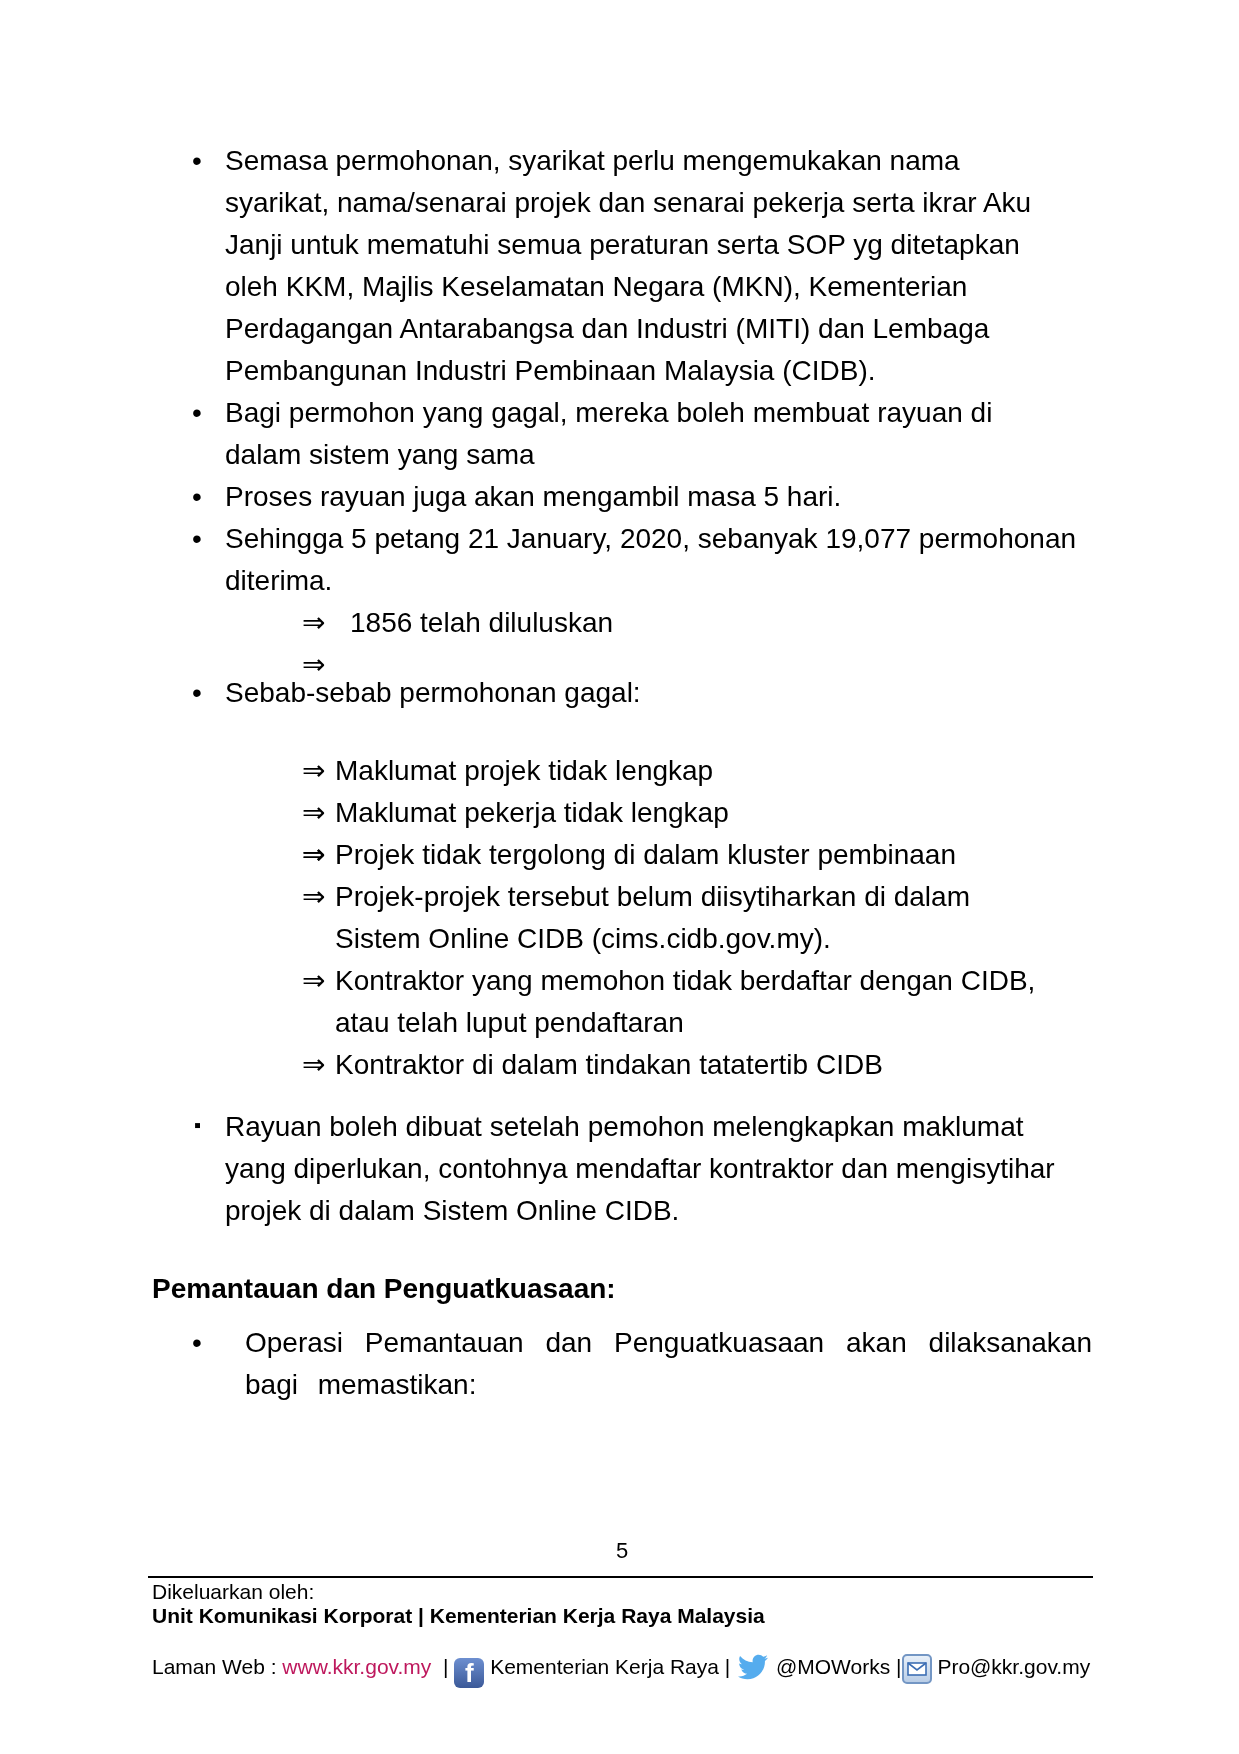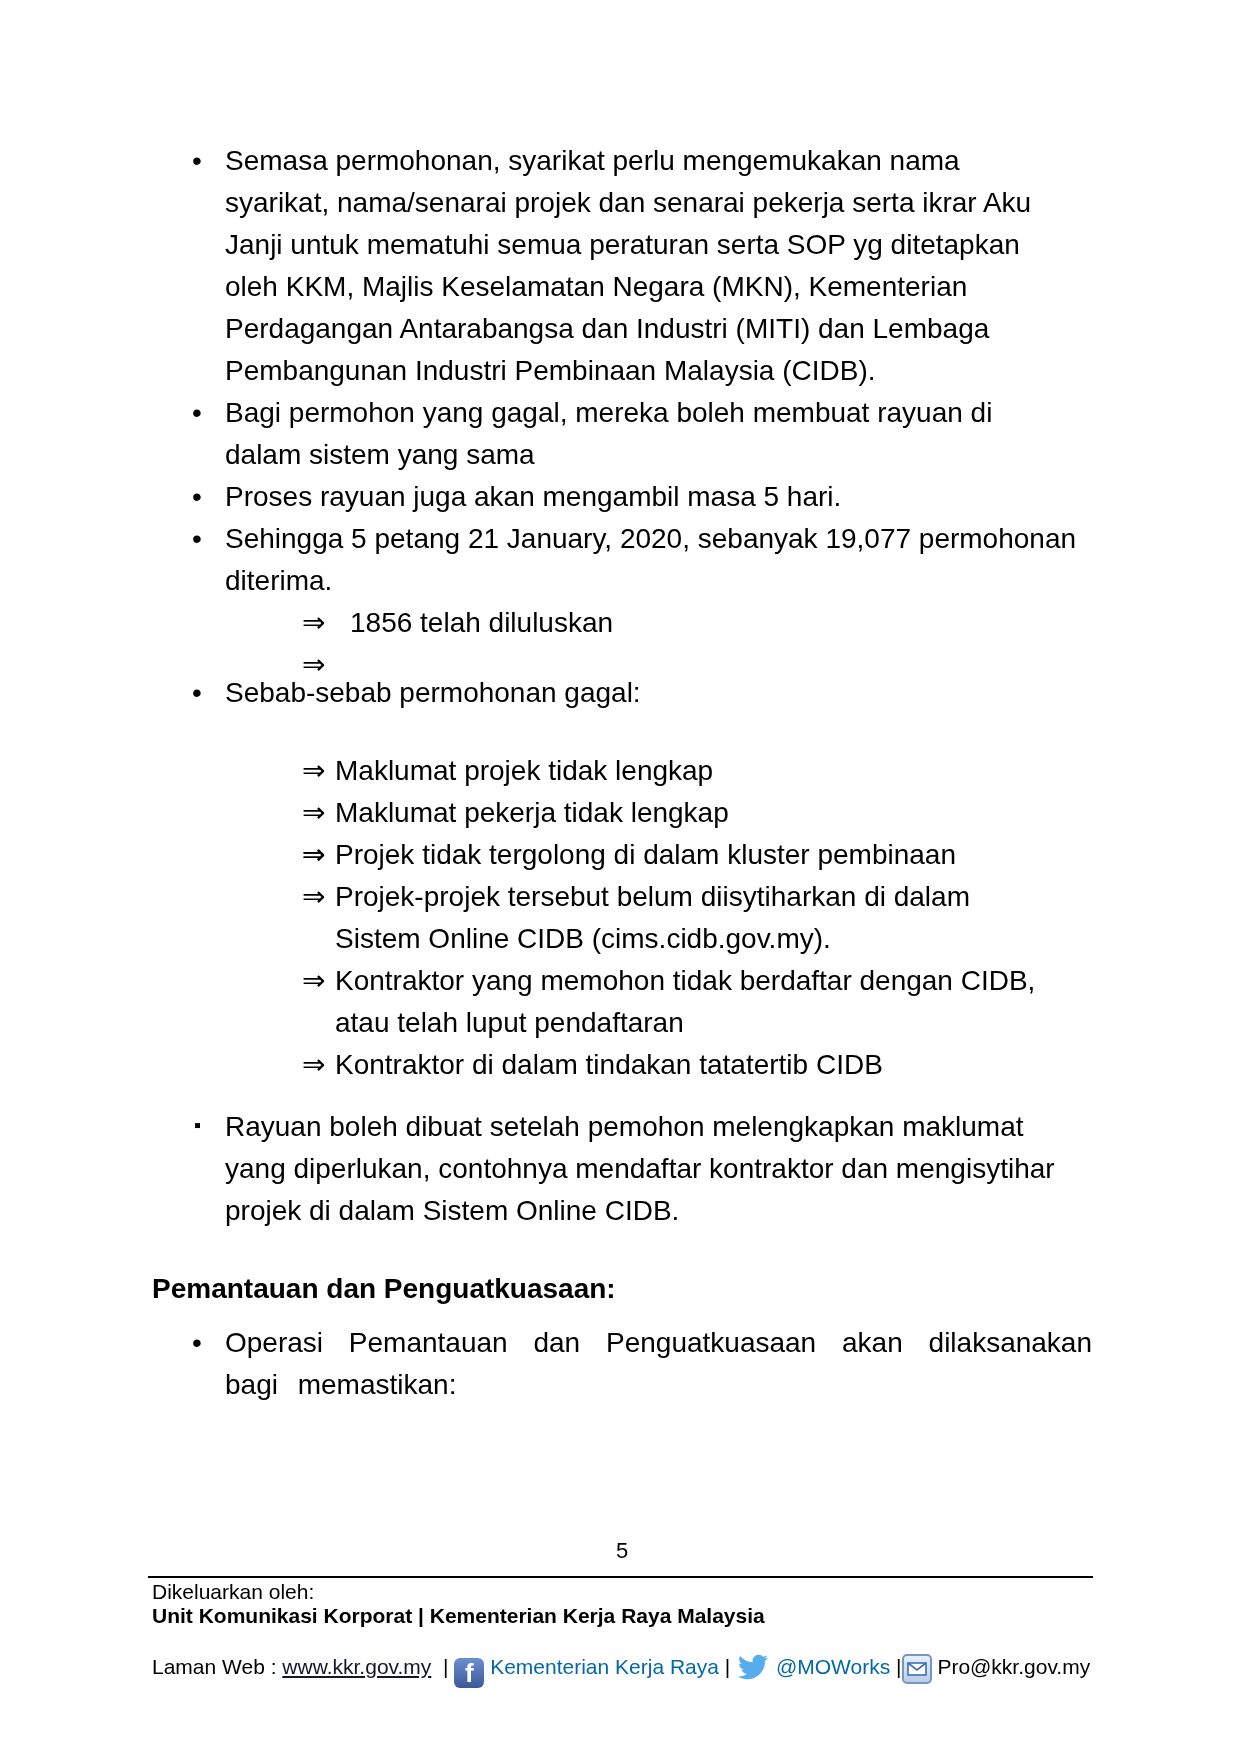"Operasi Pemantauan dan Penguatkuasaan" .justified .lines-normal { margin-left: none -> 20px }
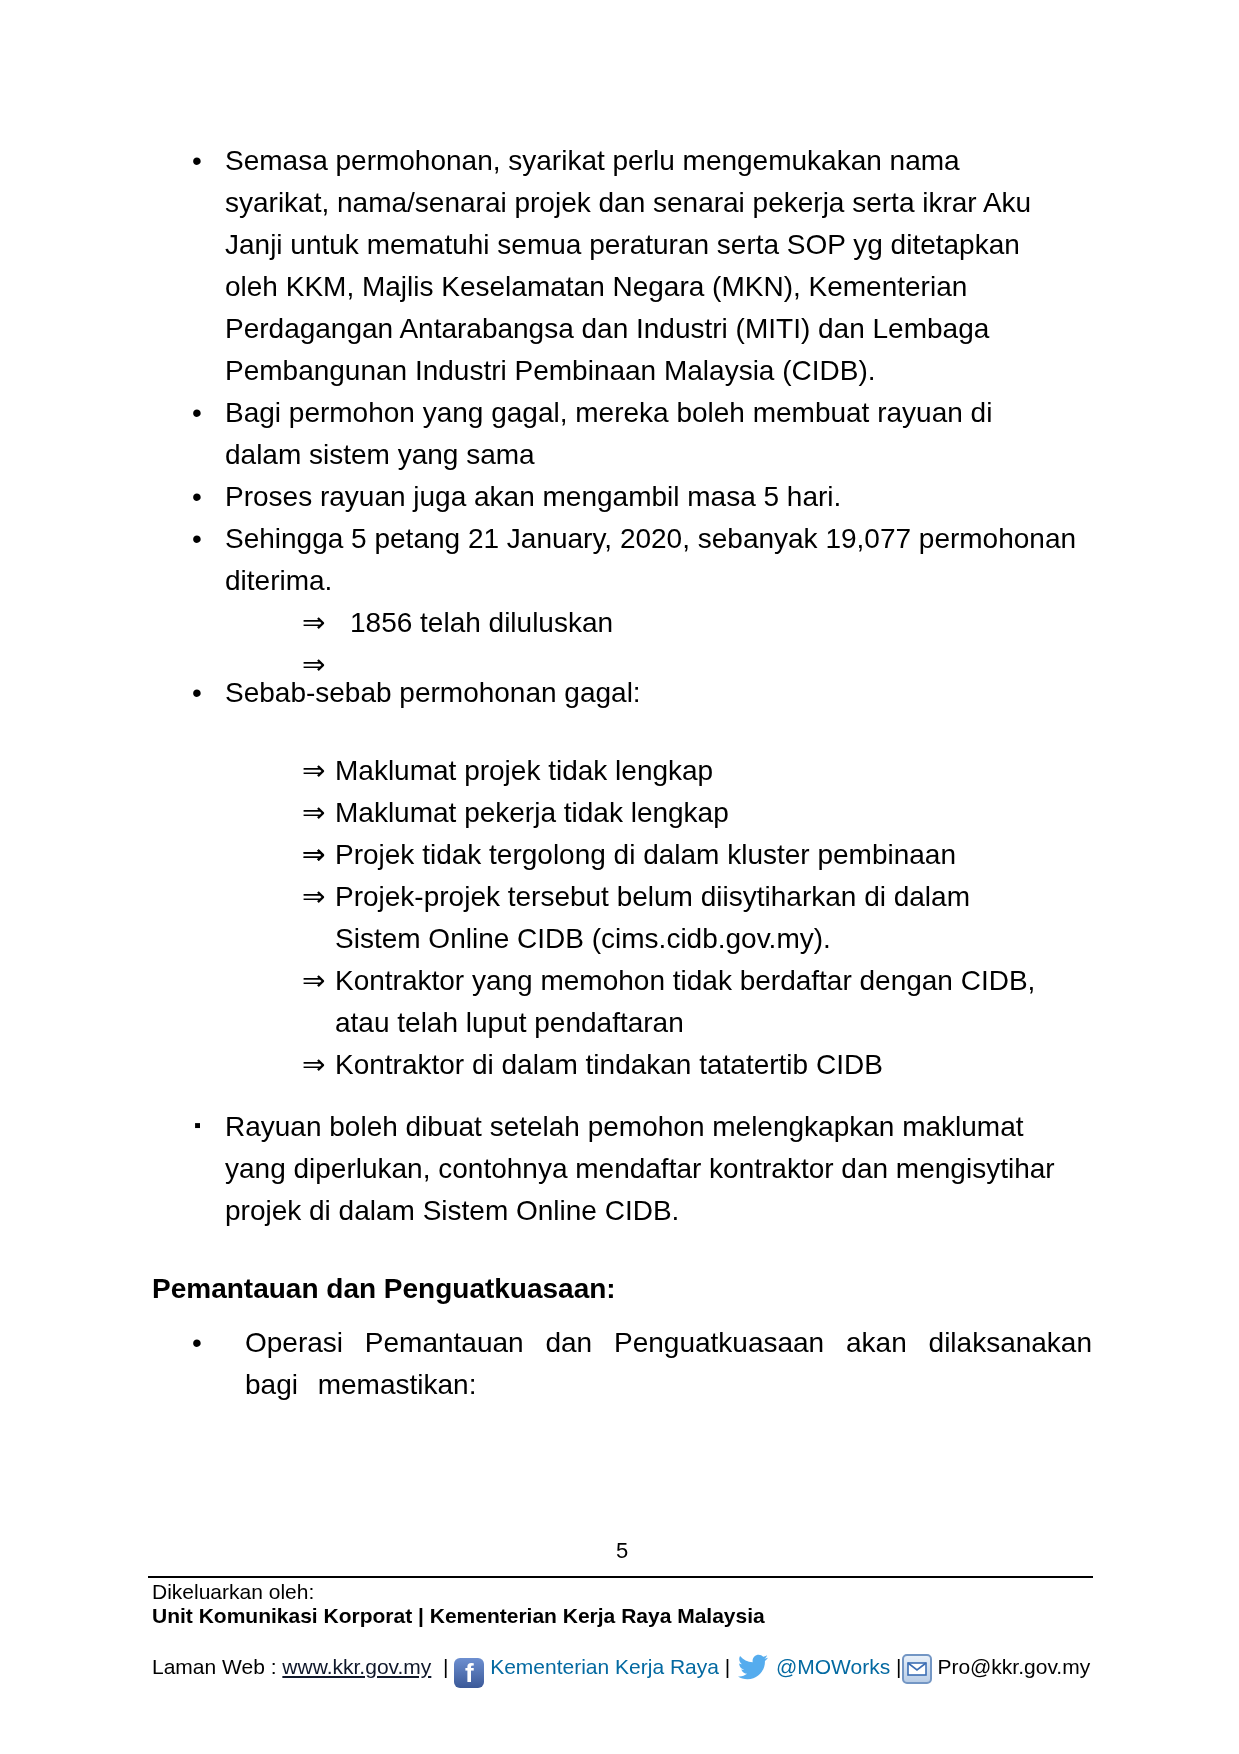"www.kkr.gov.my" .blue-link { color: #0f172a -> #be185d; text-decoration: underline -> none }
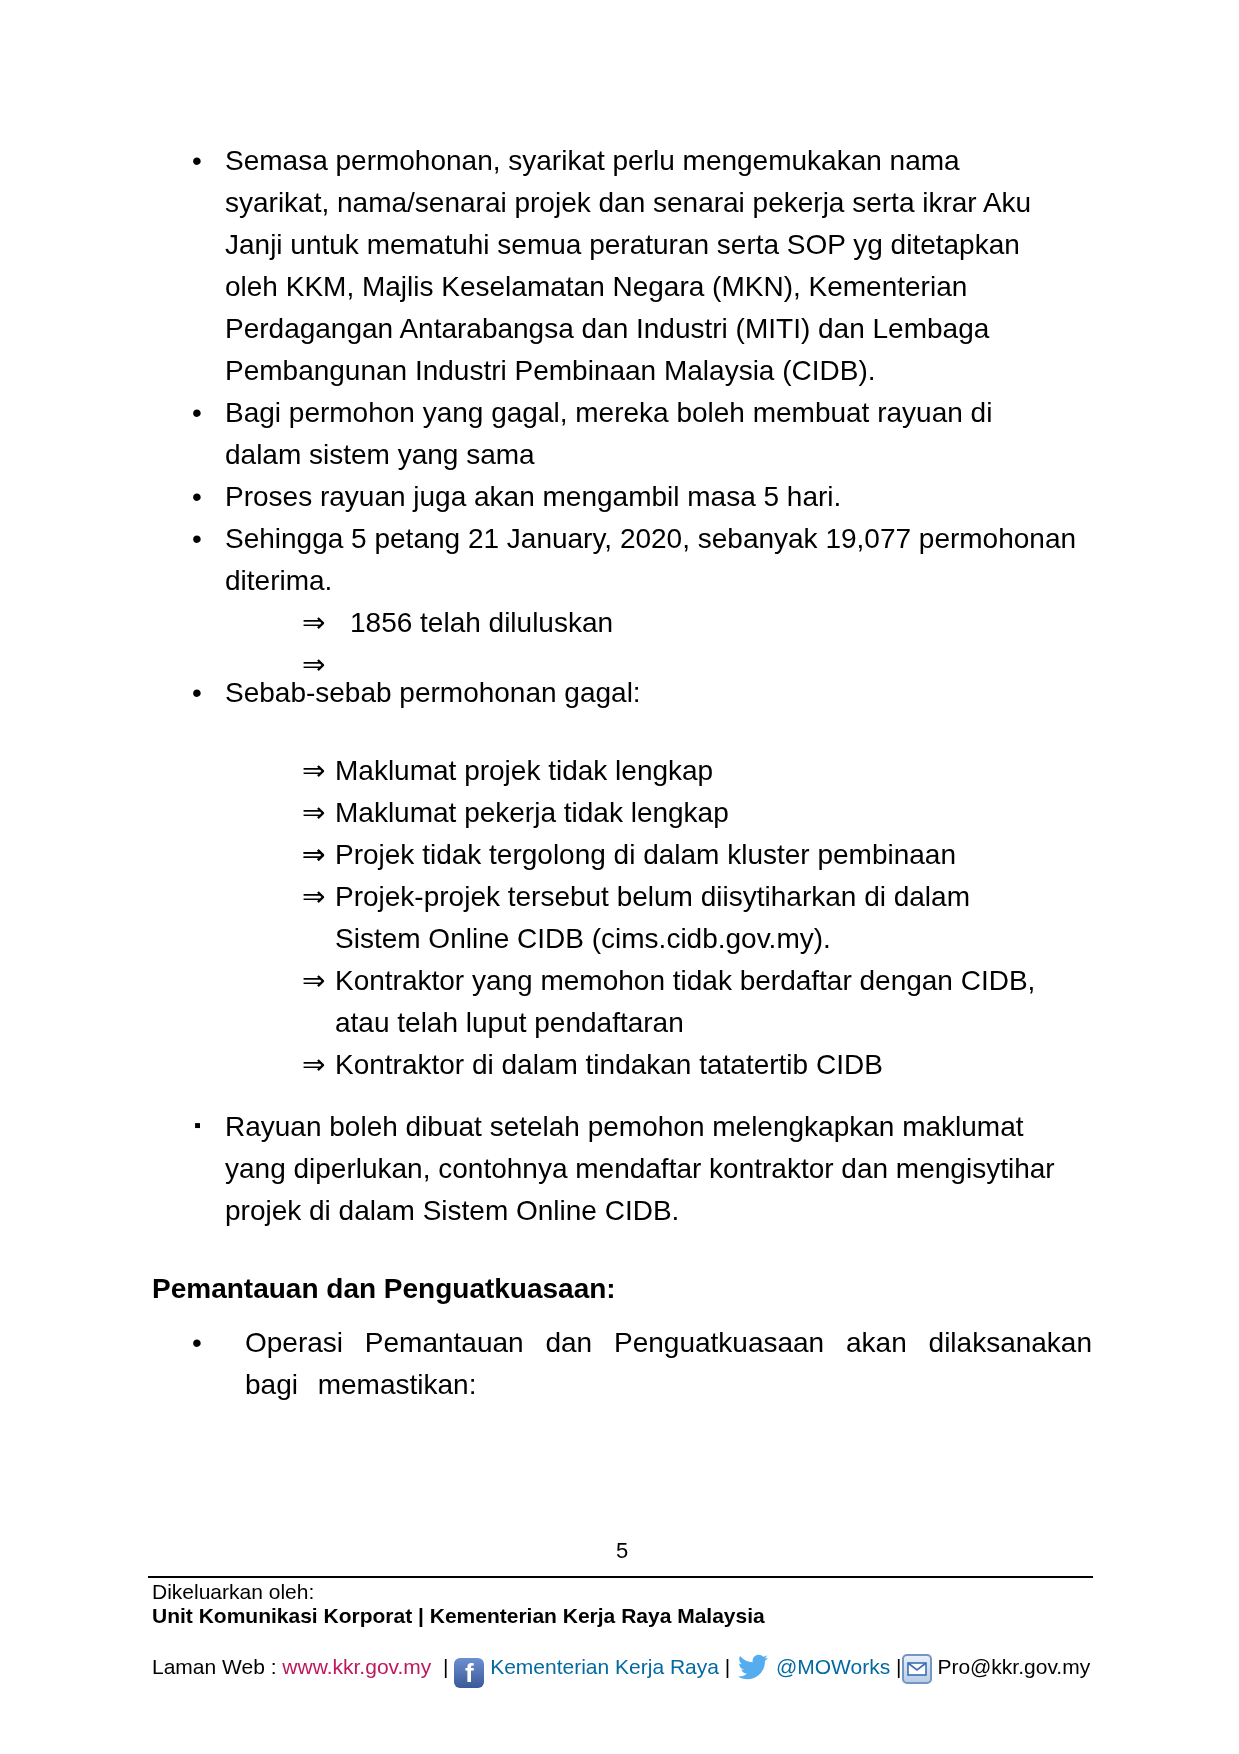"Kementerian Kerja Raya" .blue-text { color: #0369a1 -> #000000 }
